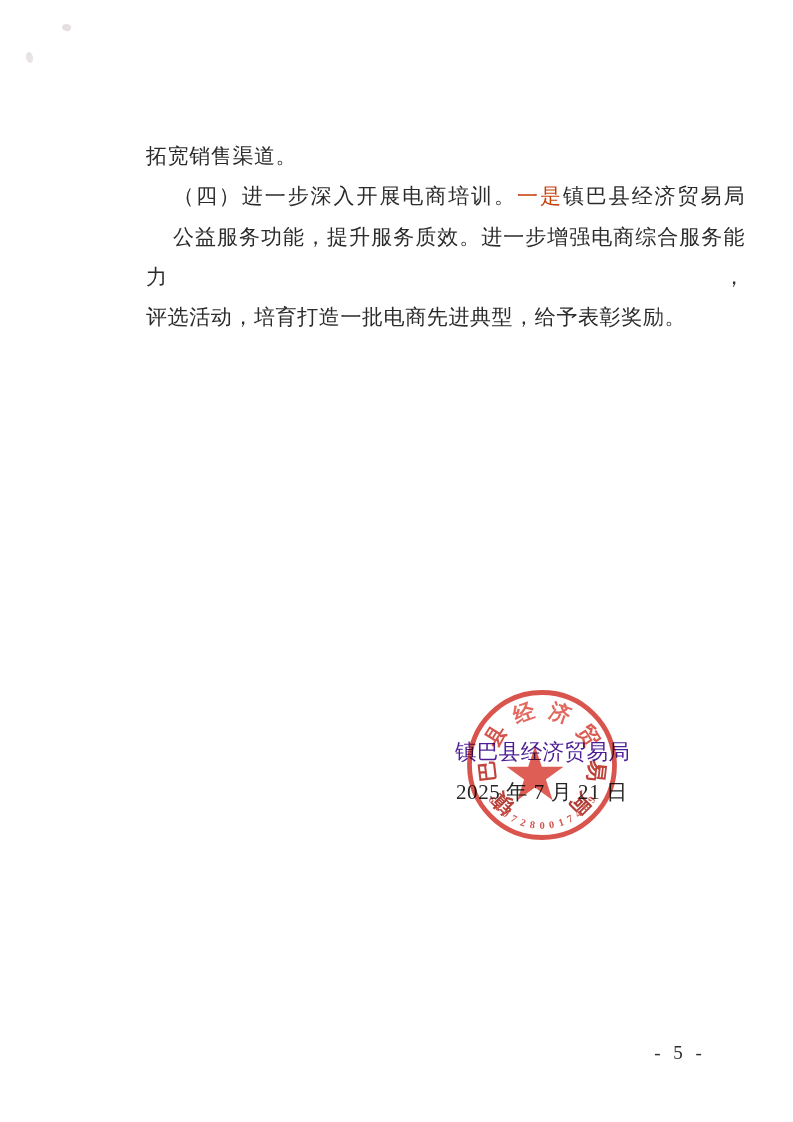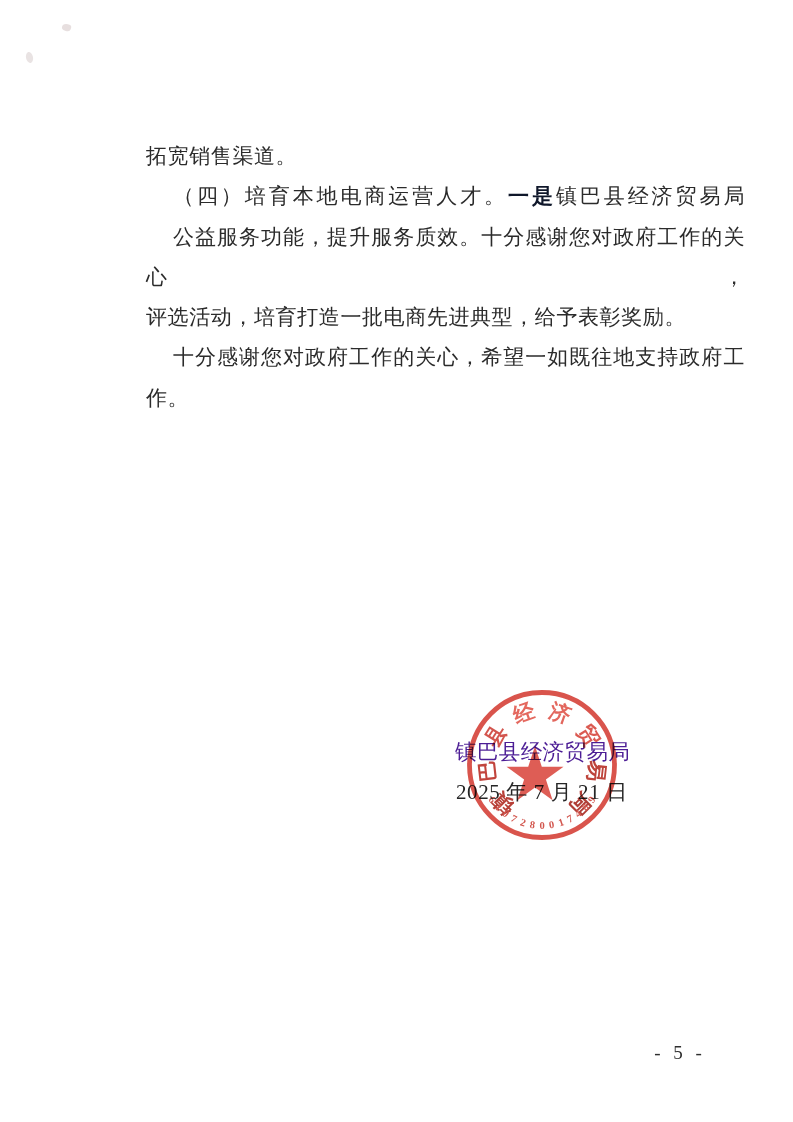"（四）培育本地电商运营人才。" span { text: 培育本地电商运营人才 -> 进一步深入开展电商培训 }
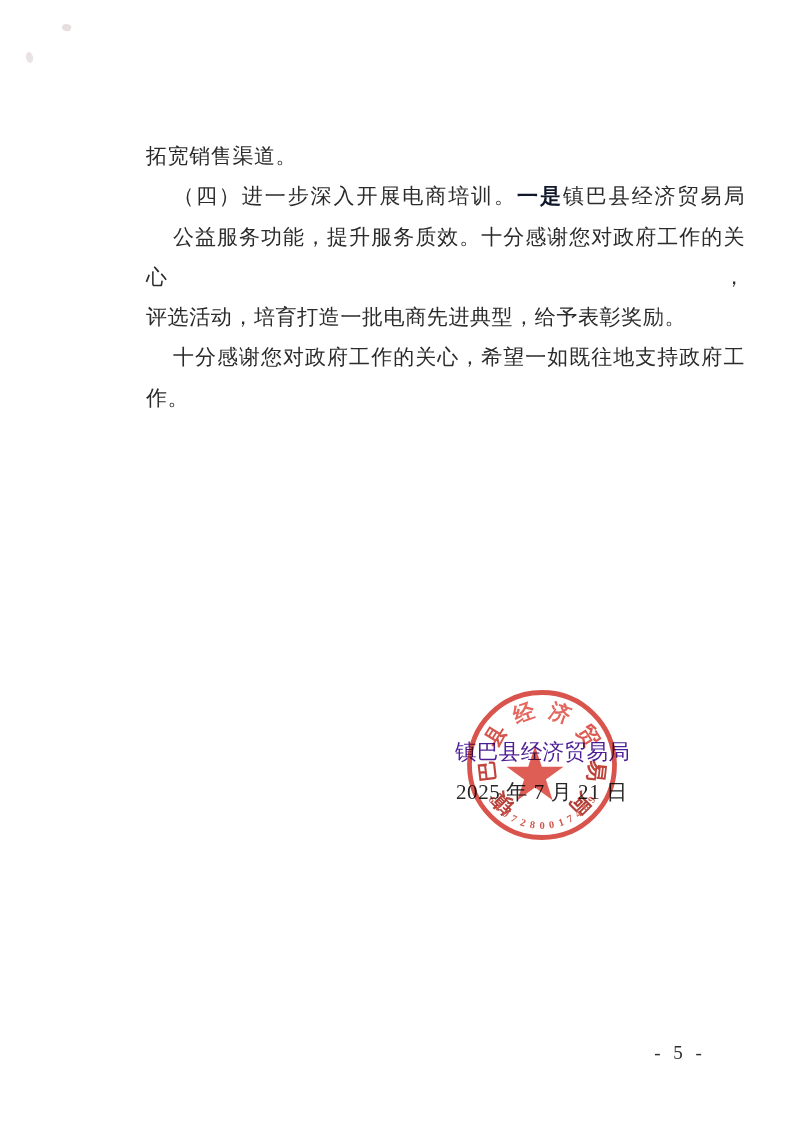"一是" .emph { color: #0f172a -> #c2410c; font-weight: 700 -> 400 }
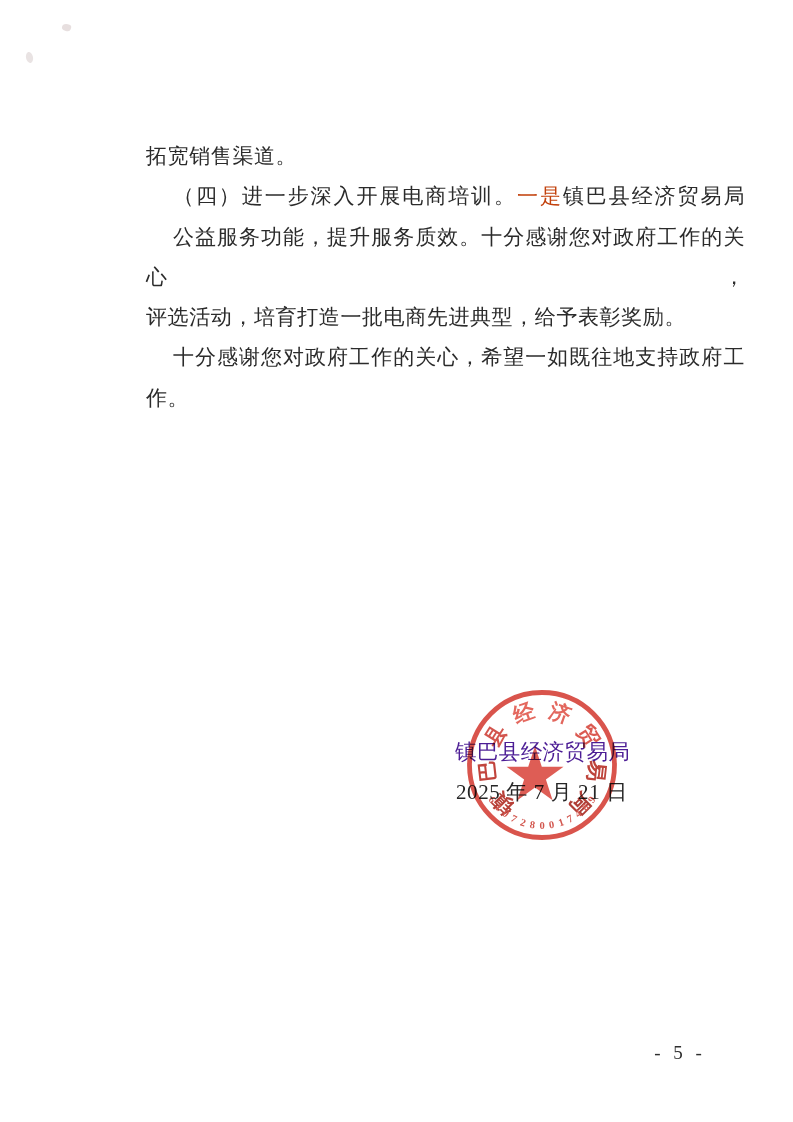"公益服务功能，提升服务质效。十分感谢您对政府工作的关心，" span { text: 十分感谢您对政府工作的关心 -> 进一步增强电商综合服务能力 }
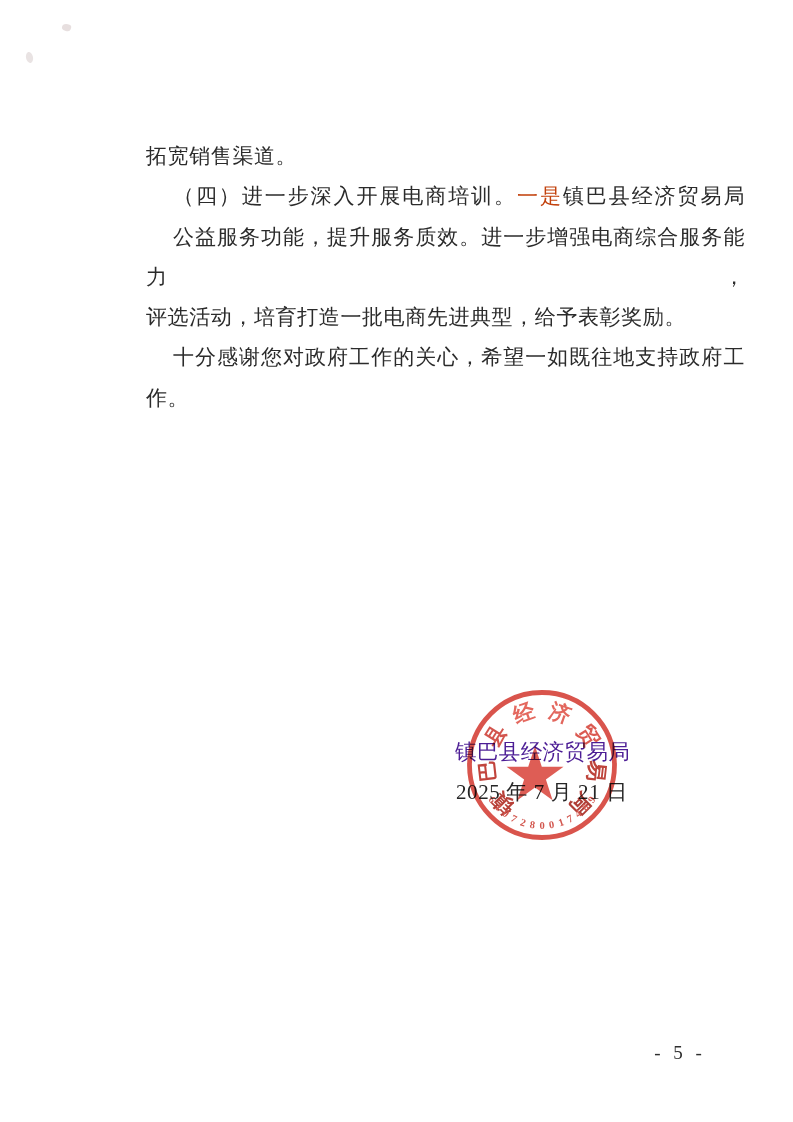"十分感谢您对政府工作的关心，希望一如既往地支持政府工" div.para { html: <div> <div><span>十分感谢您对政府工作的关心，希望一如既往地支持政府工</span></div> <div><span>作。</span></div> </div> -> none }
